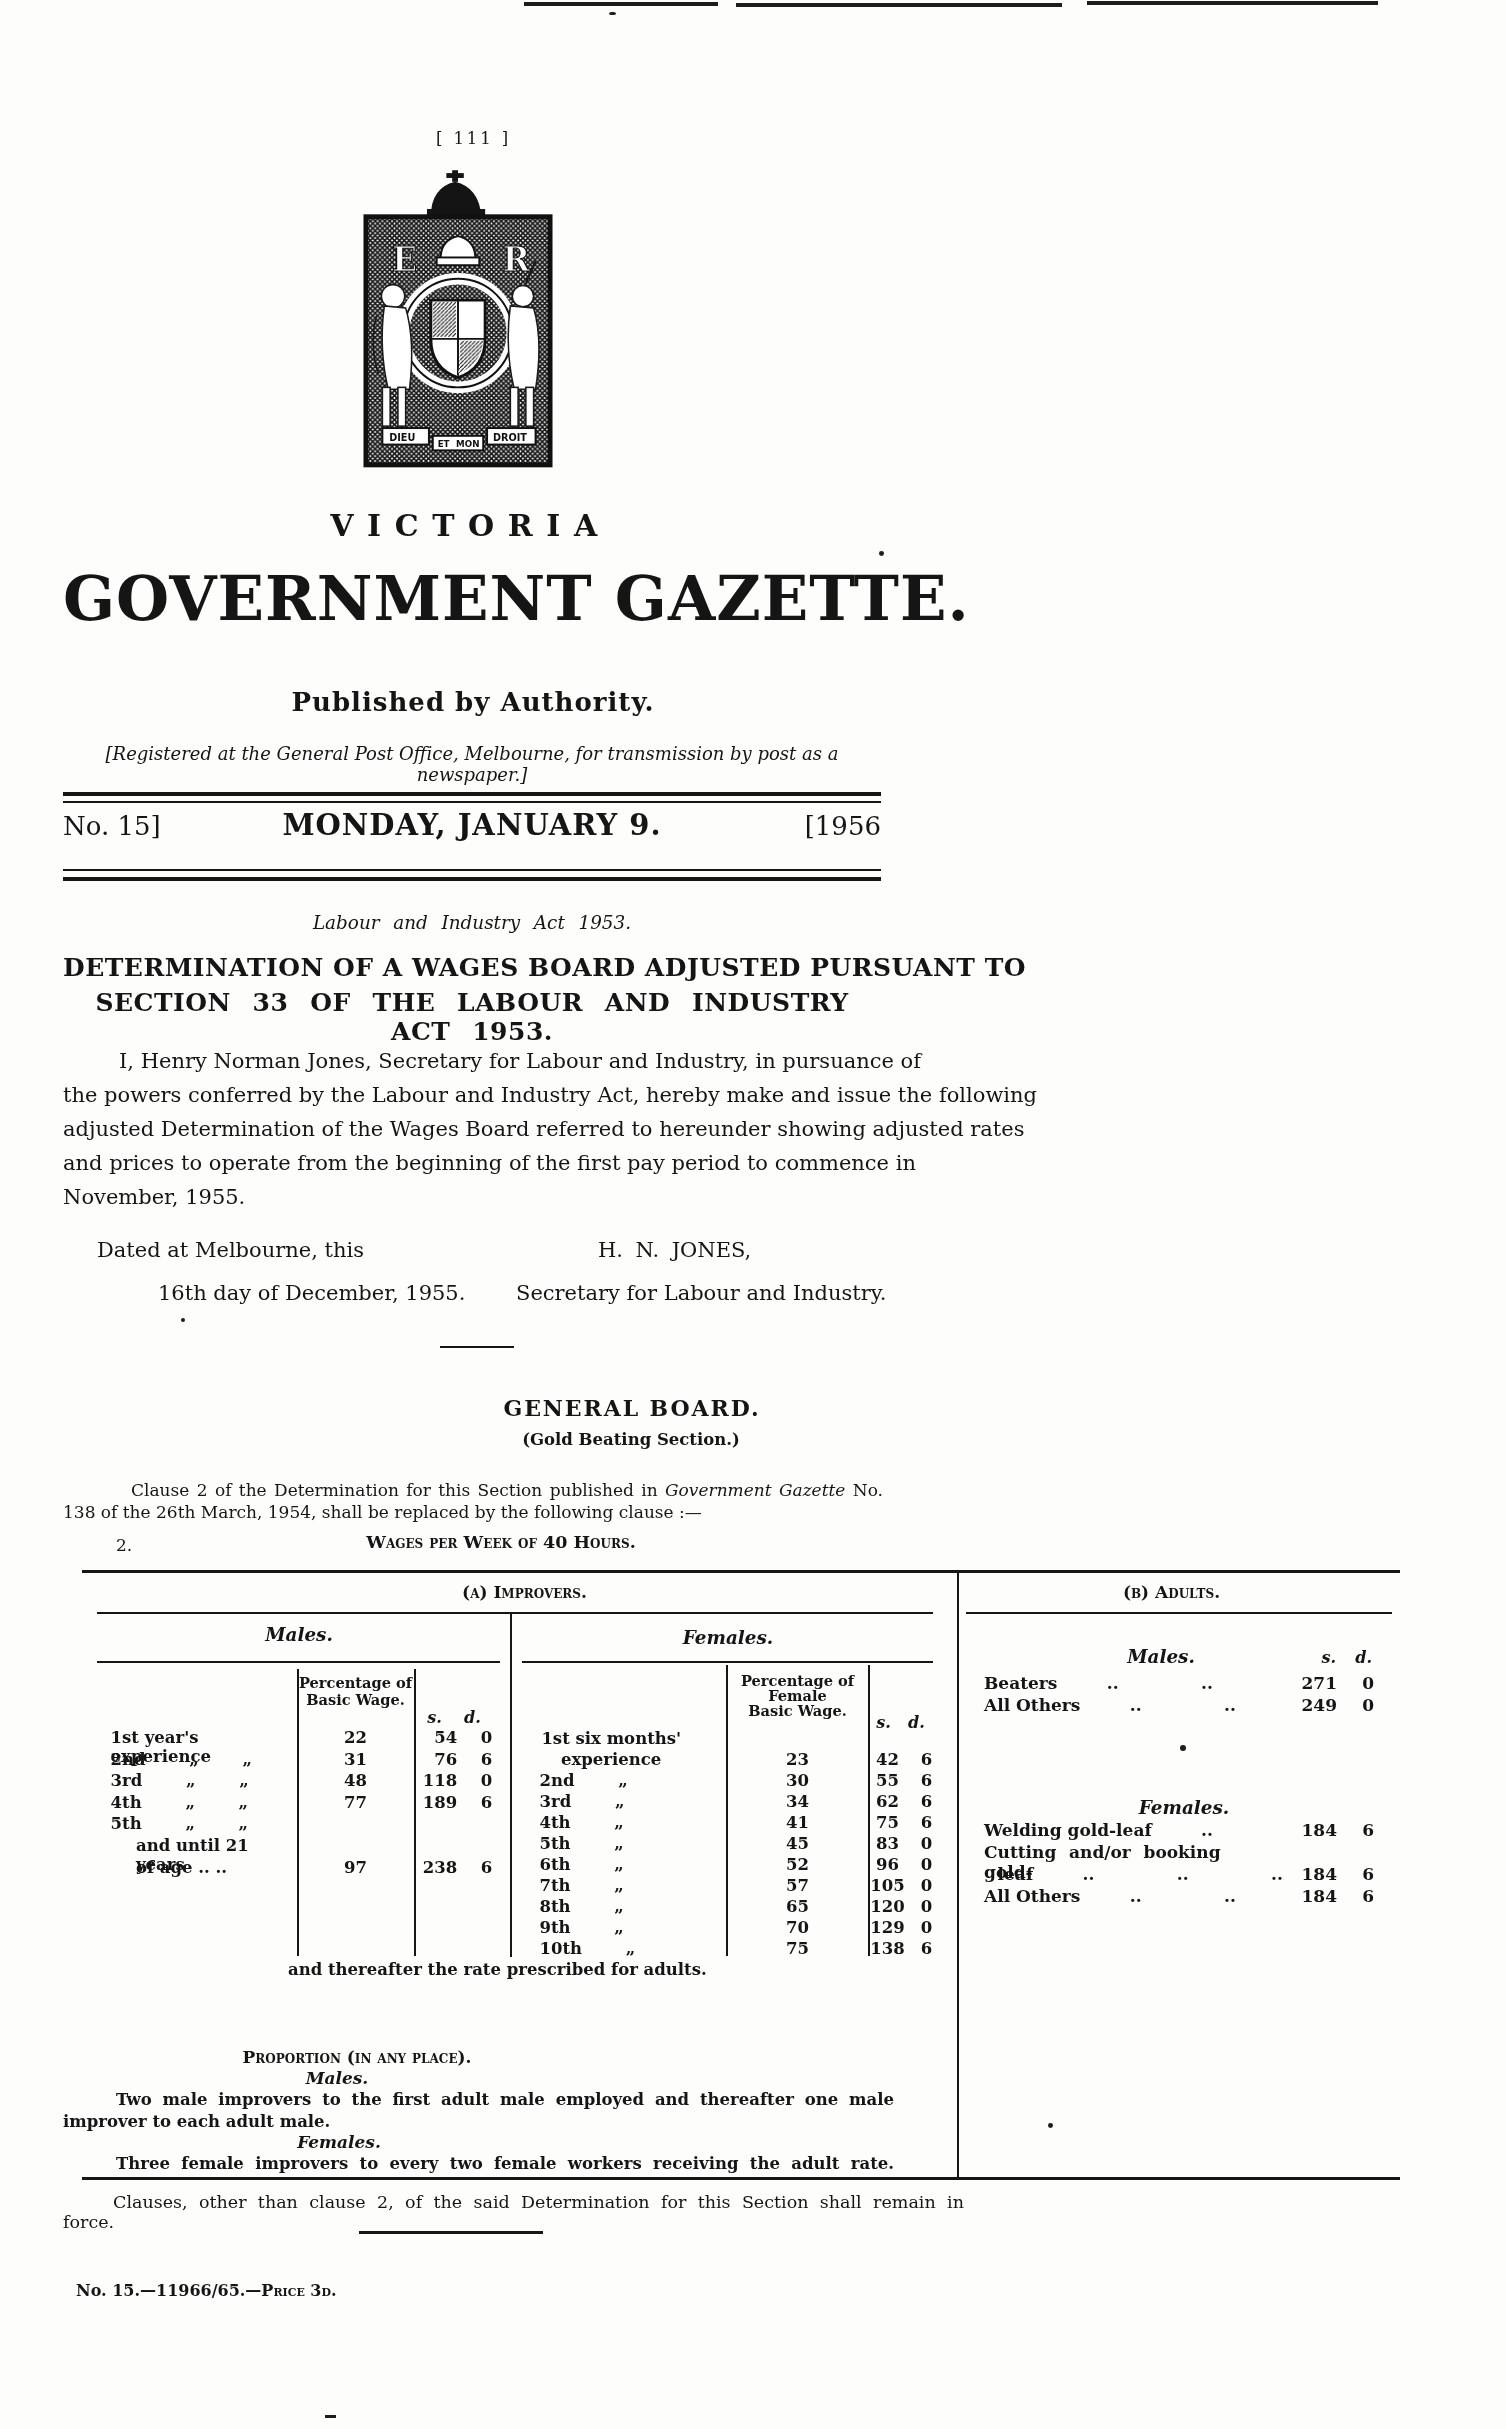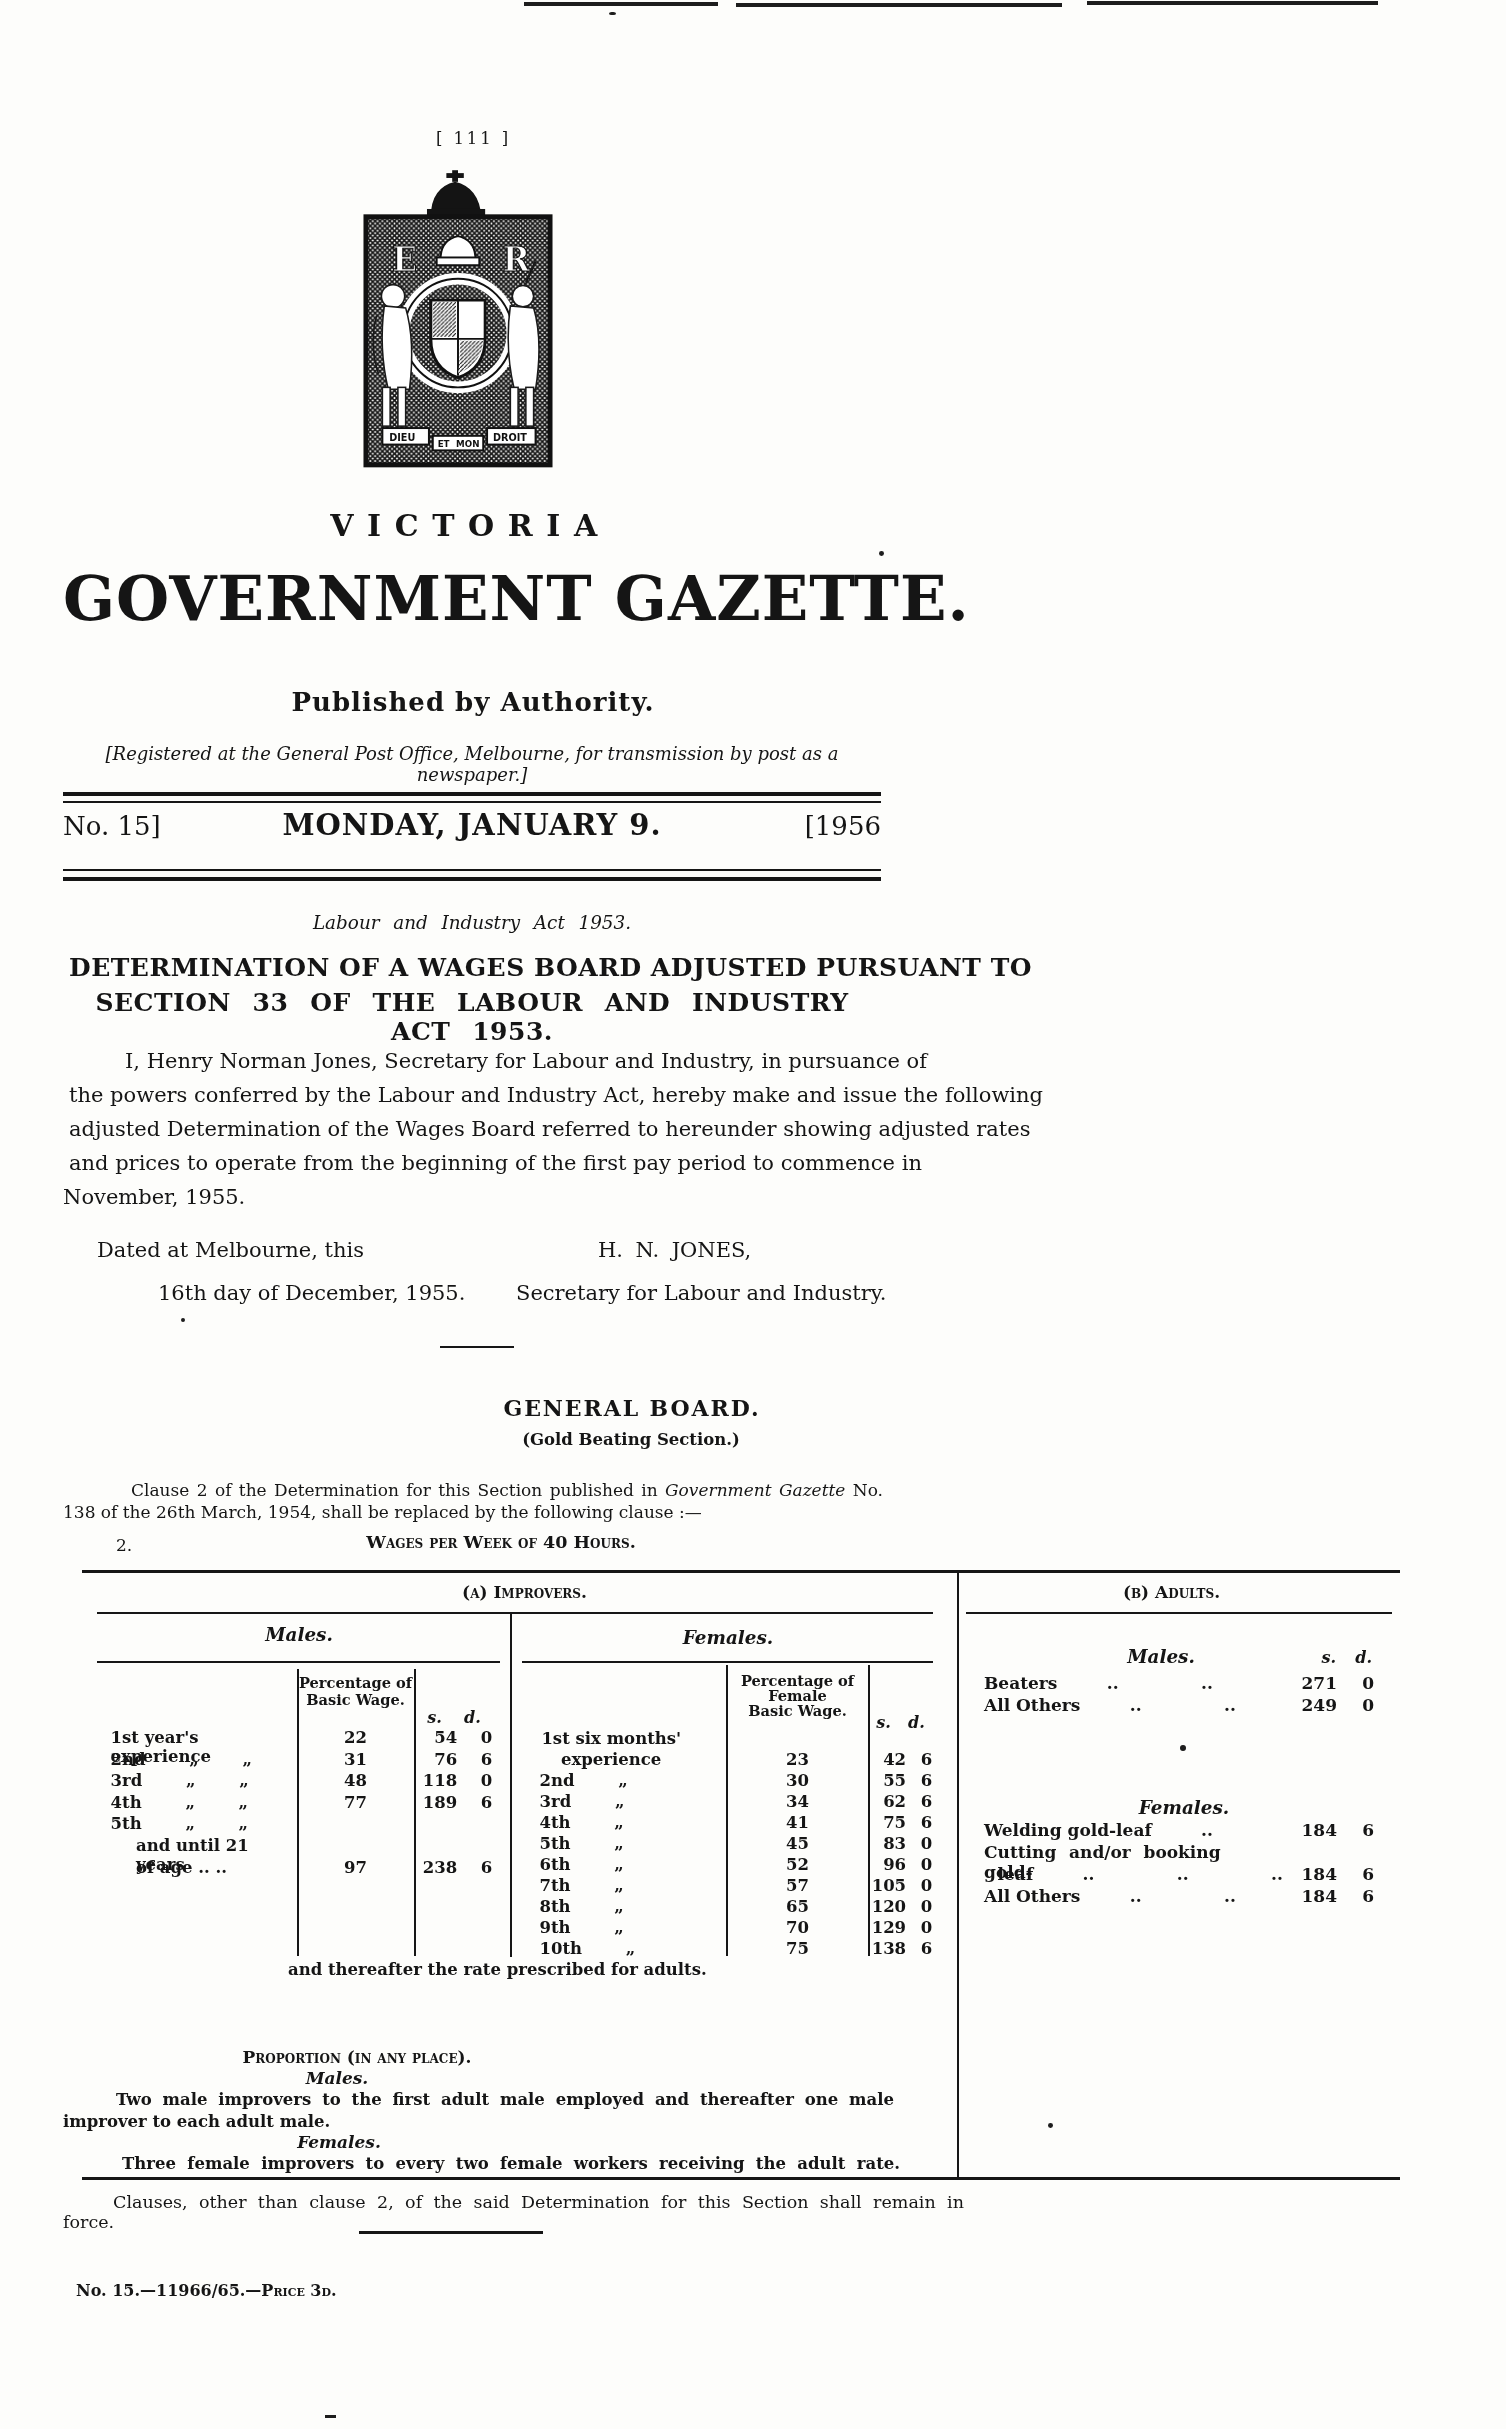"DETERMINATION OF A WAGES BOARD" .nowrap { margin-left: 6px -> none }
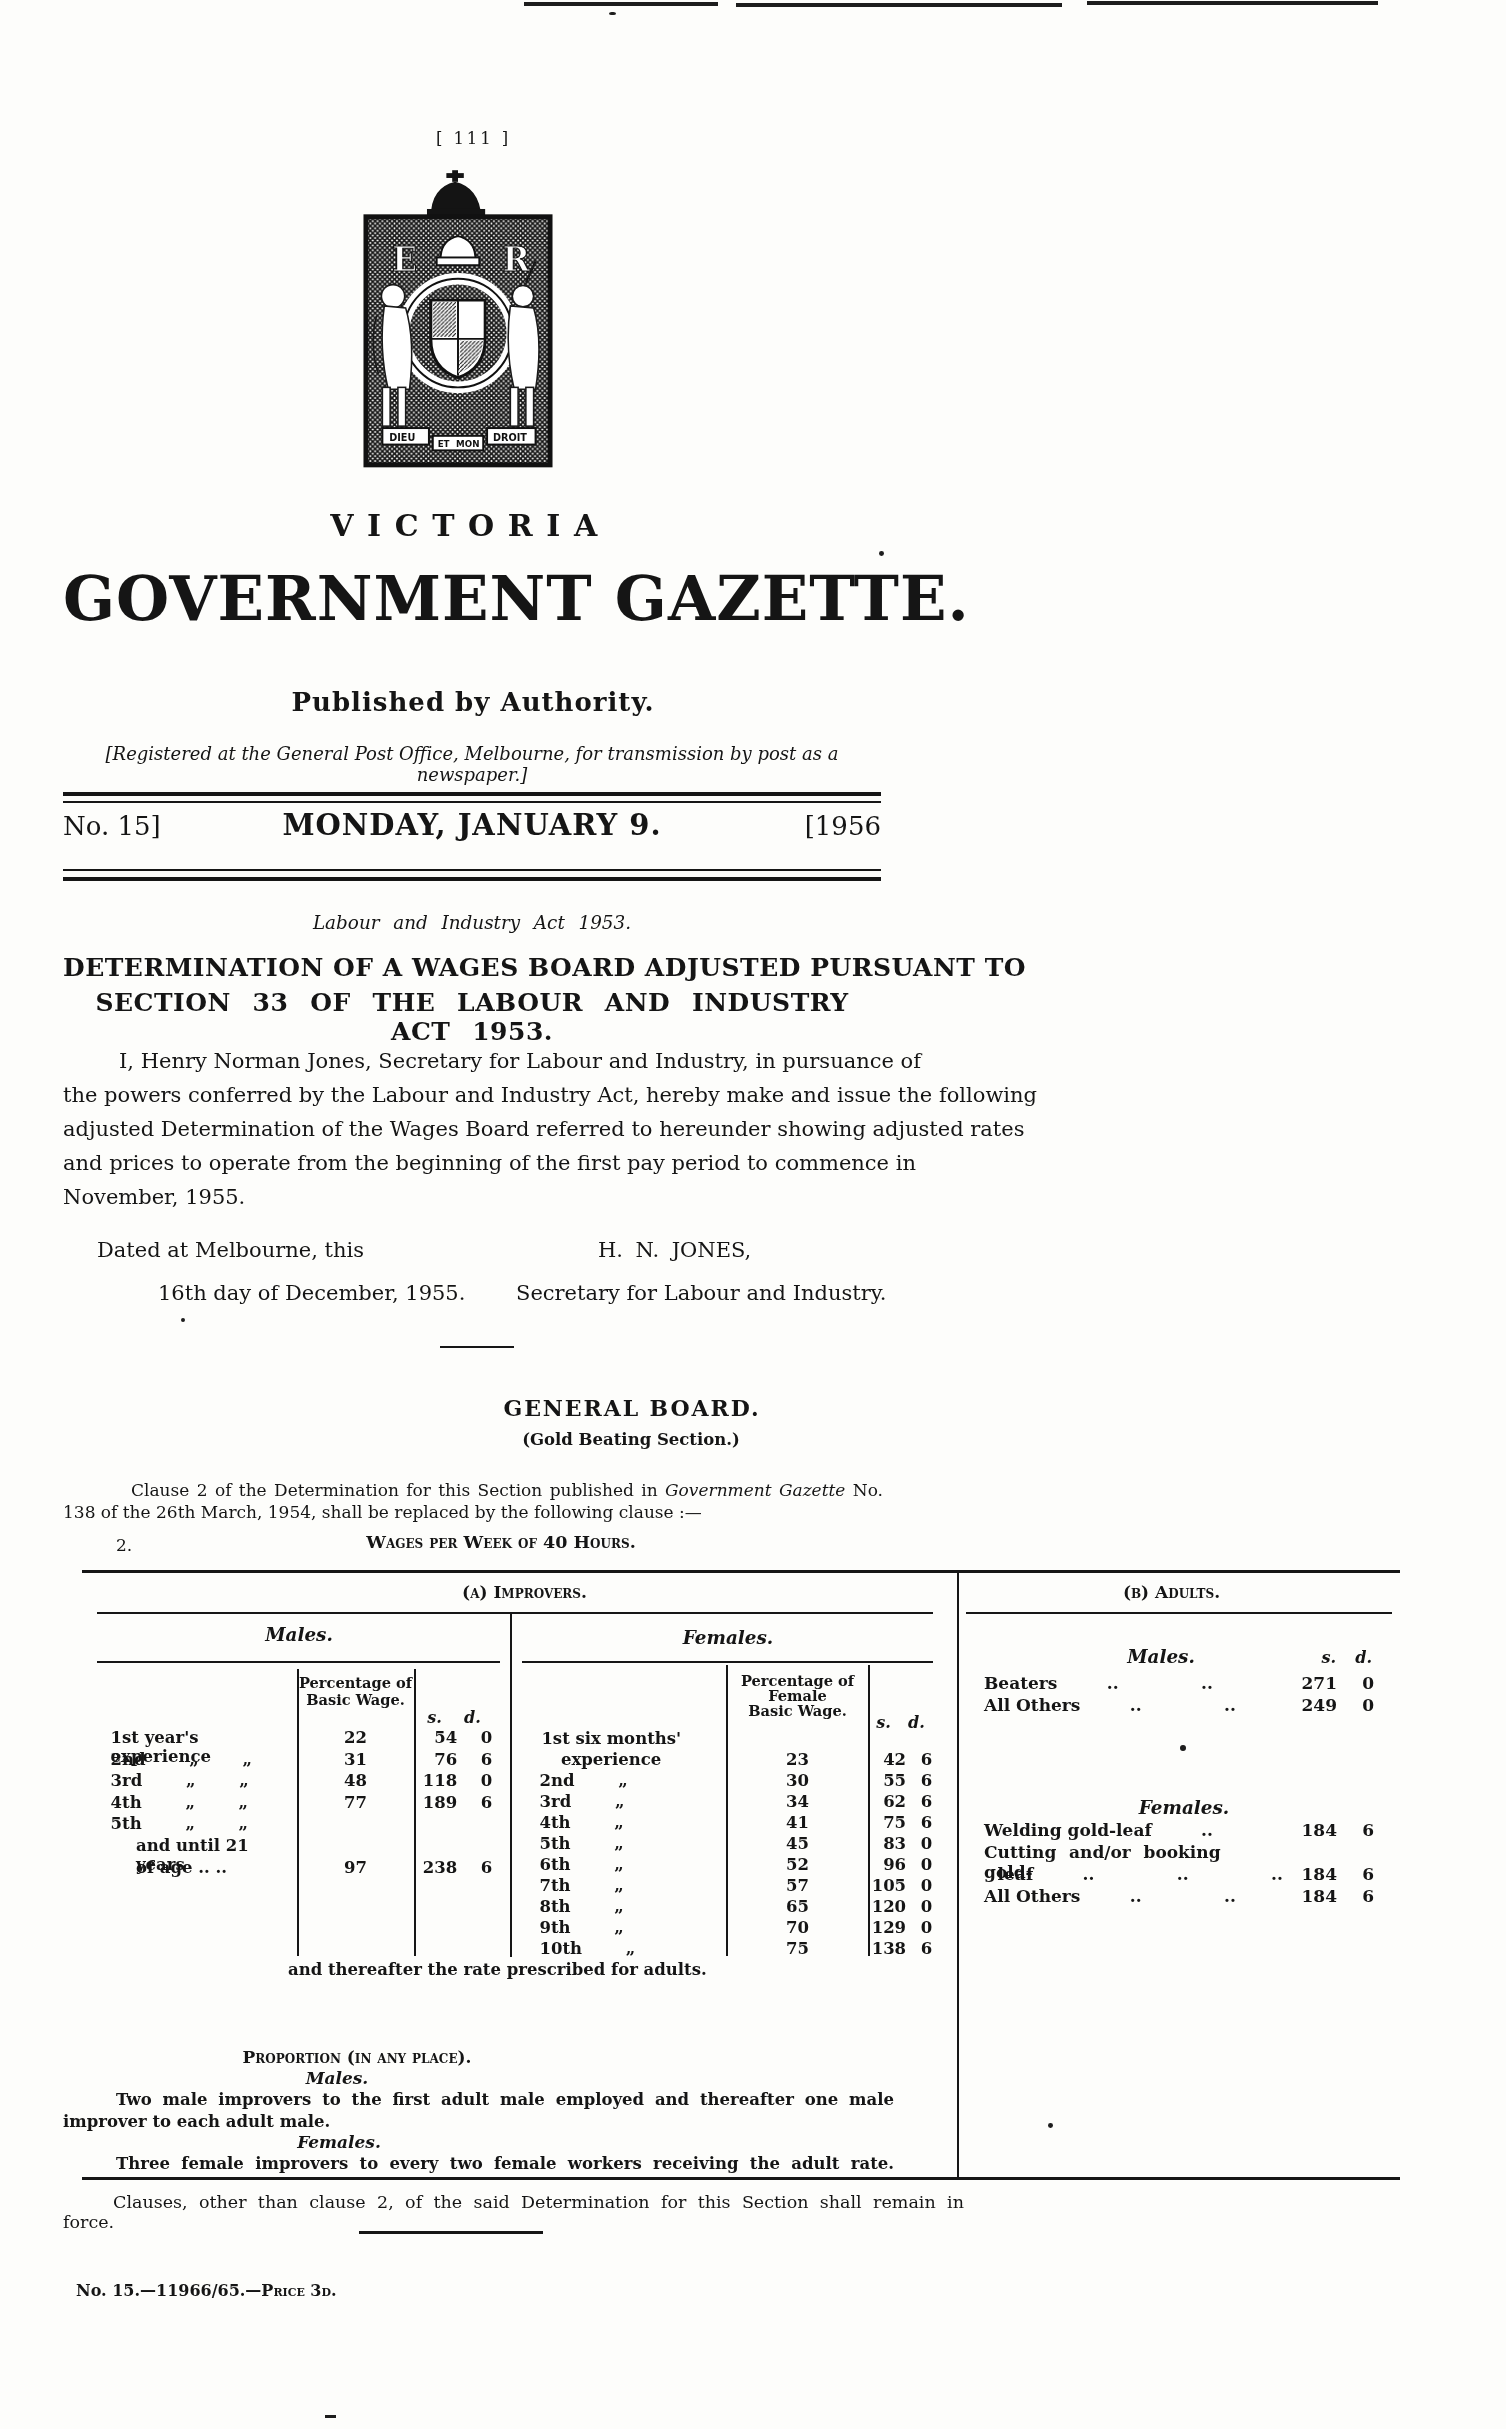"42" .frow>span:nth-child(3) { text-align: right -> center }
